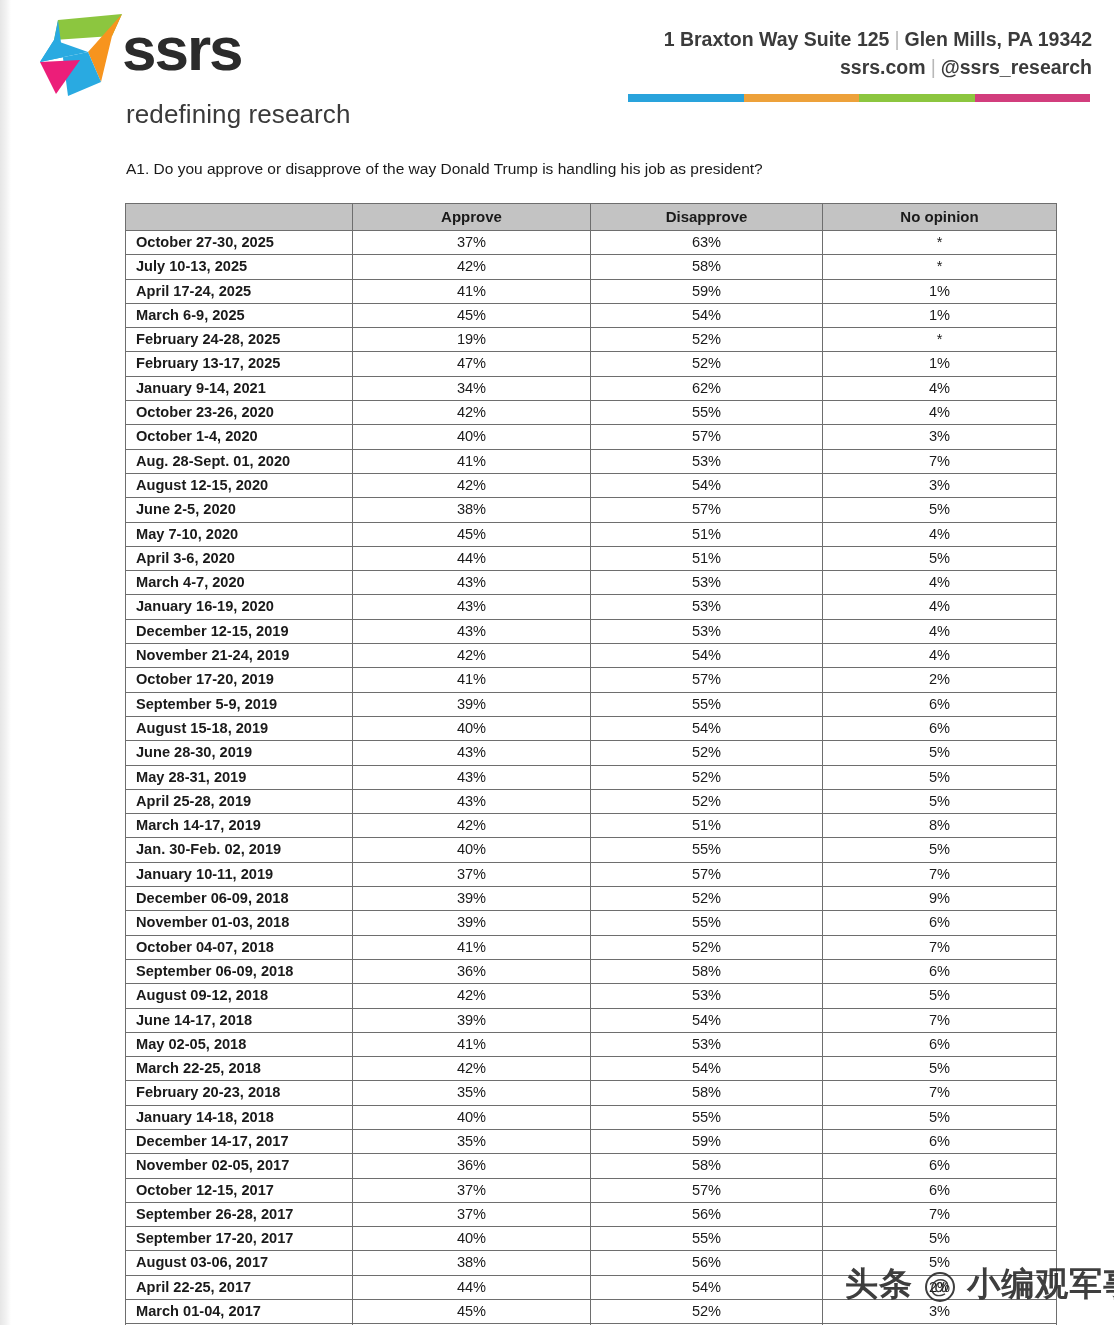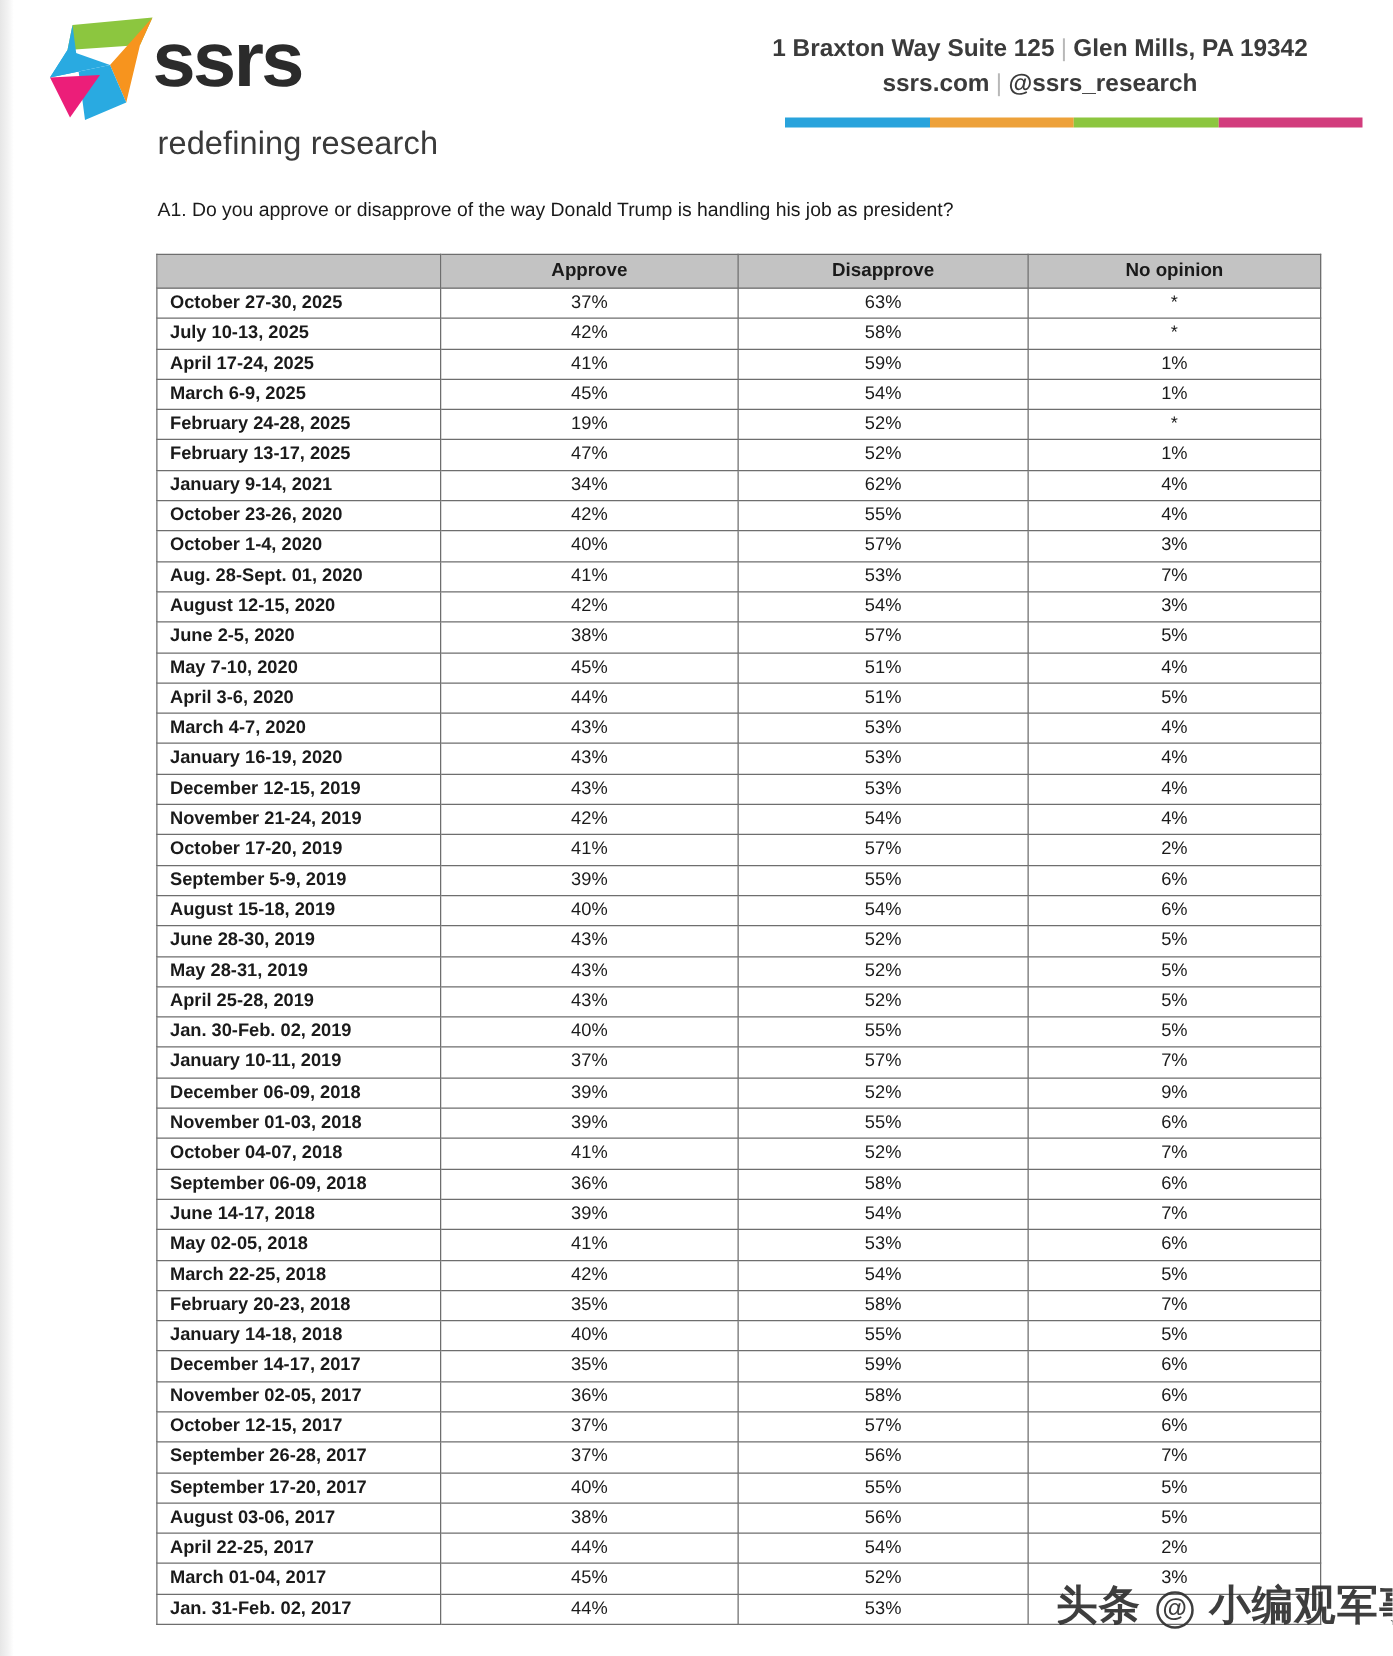"1 Braxton Way Suite 125" .contact-block { text-align: center -> right }
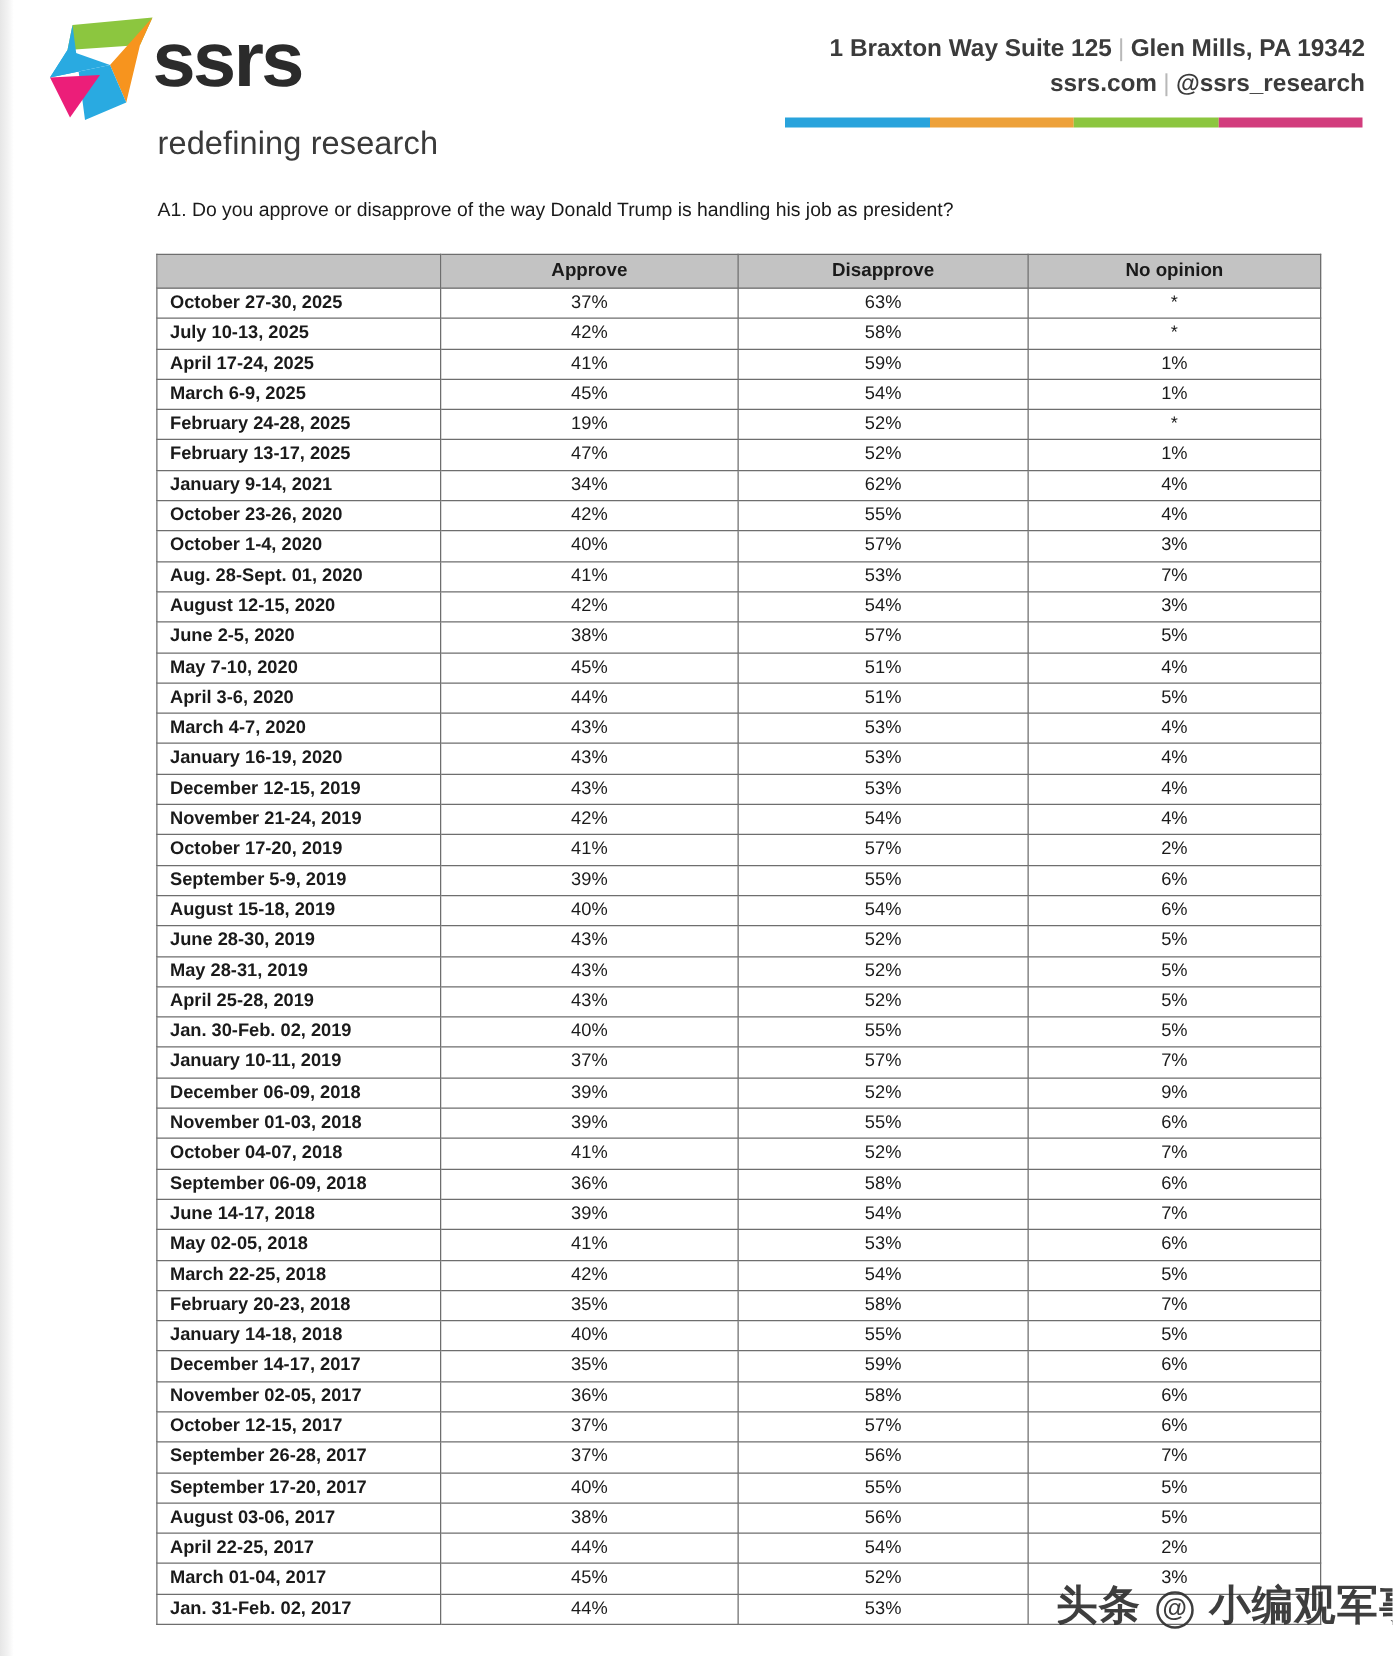"March 14-17, 2019" tr { html: none -> <tr> <td>March 14-17, 2019</td> <td>42%</td> <td>51%</td> <td>8%</td> </tr> }
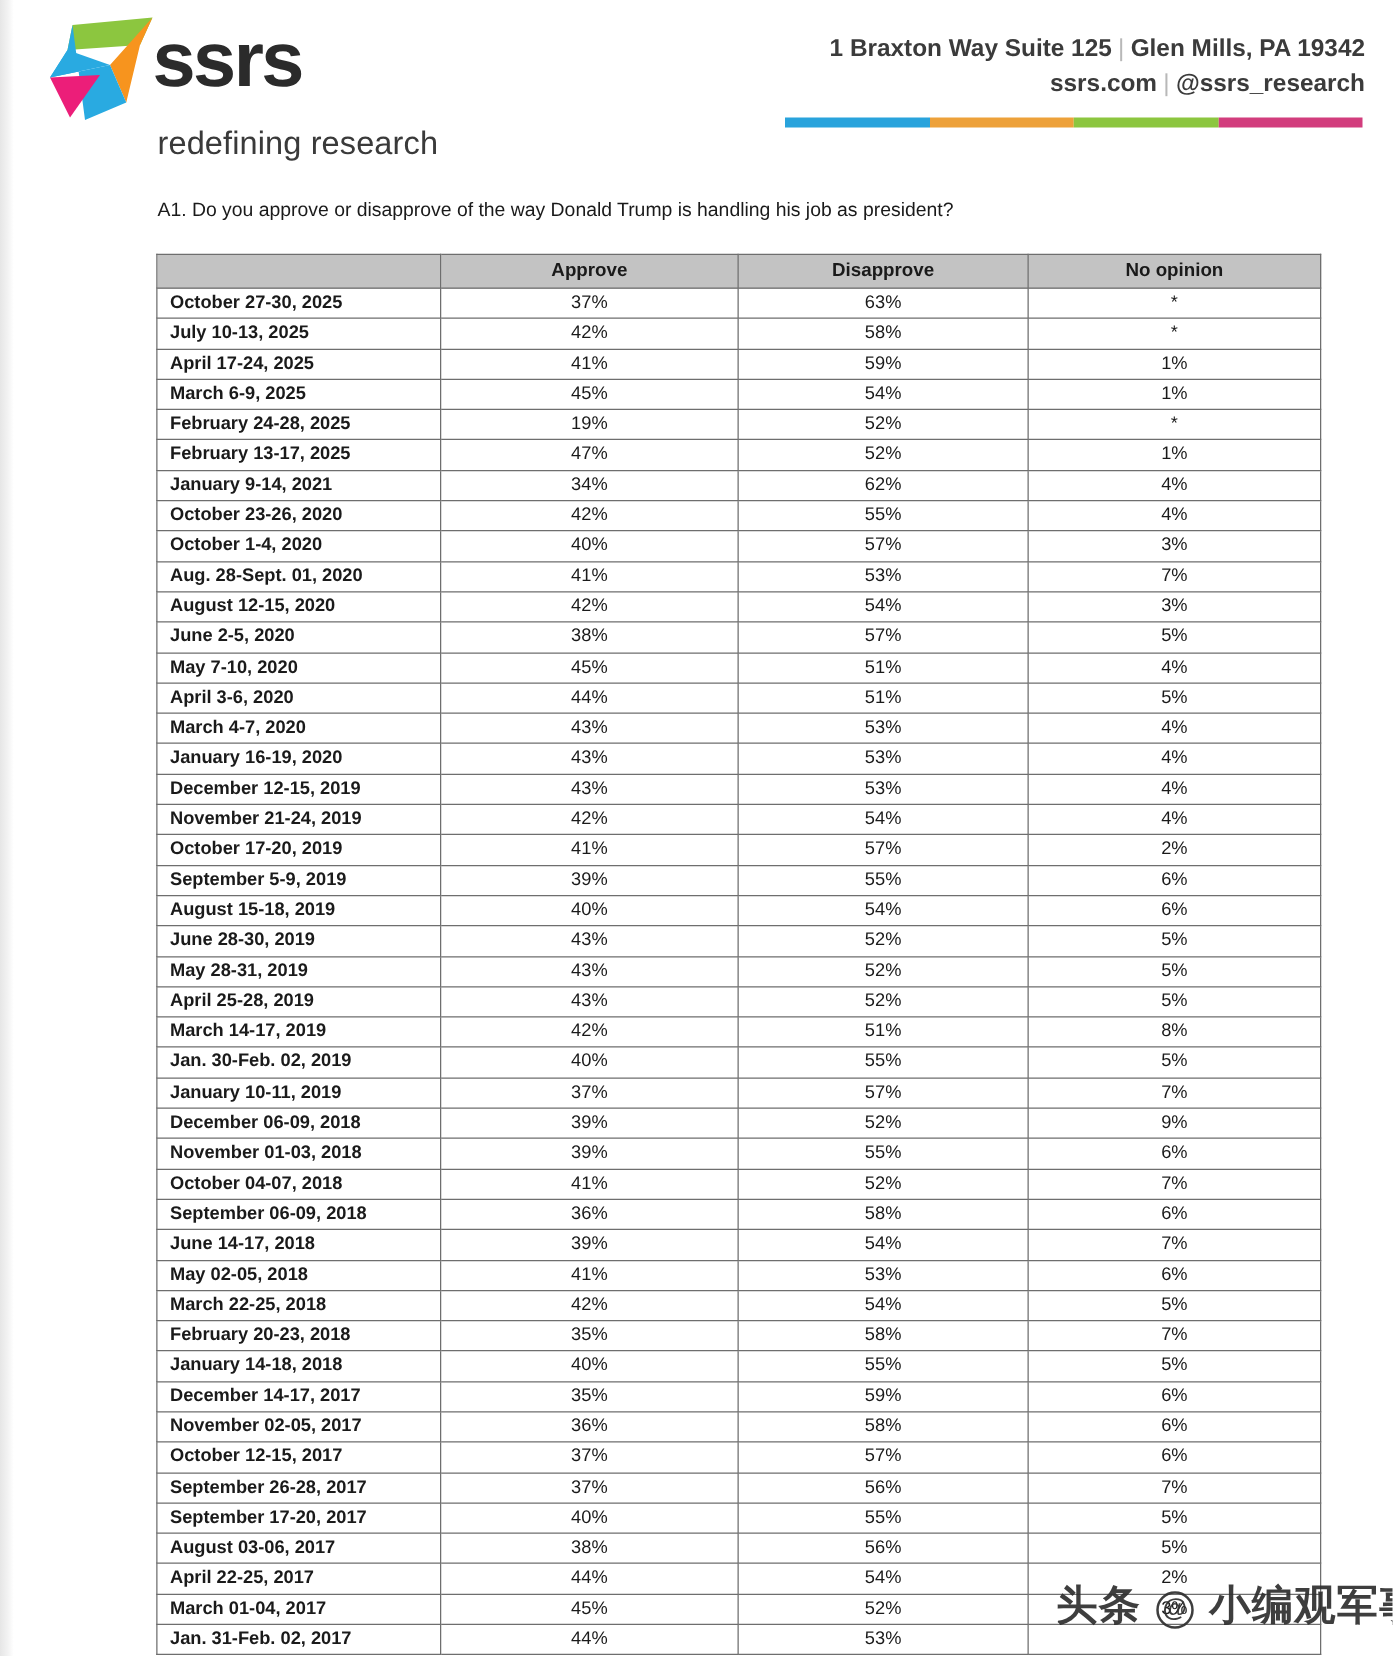"August 09-12, 2018" tr { html: none -> <tr> <td>August 09-12, 2018</td> <td>42%</td> <td>53%</td> <td>5%</td> </tr> }
